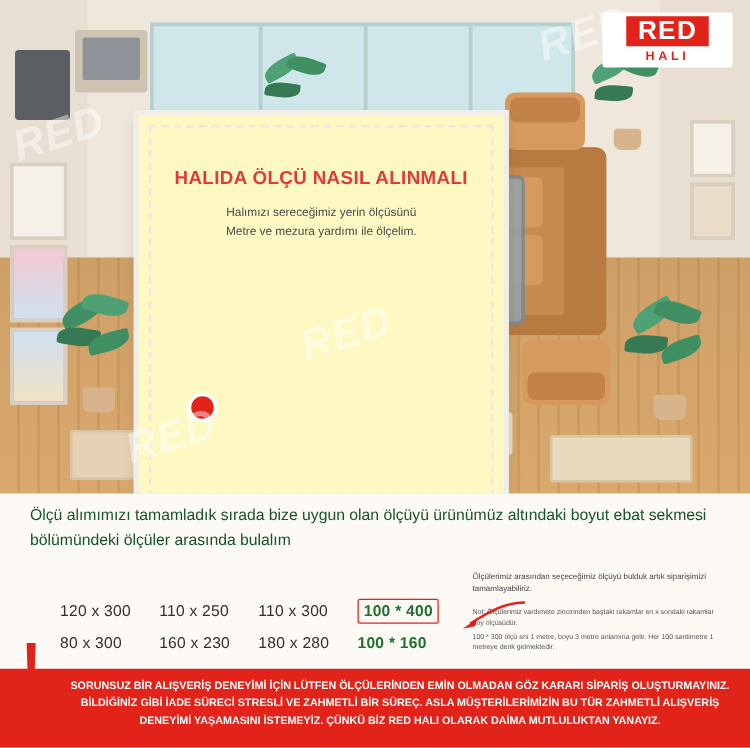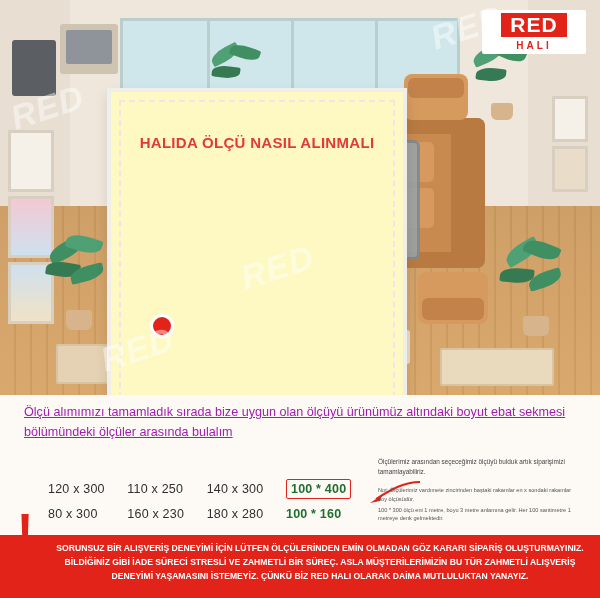"Halımızı sereceğimiz yerin ölçüsünü" div.rug-sub { html: none -> <div>Halımızı sereceğimiz yerin ölçüsünü Metre ve mezura yardımı ile ölçelim.</div> }
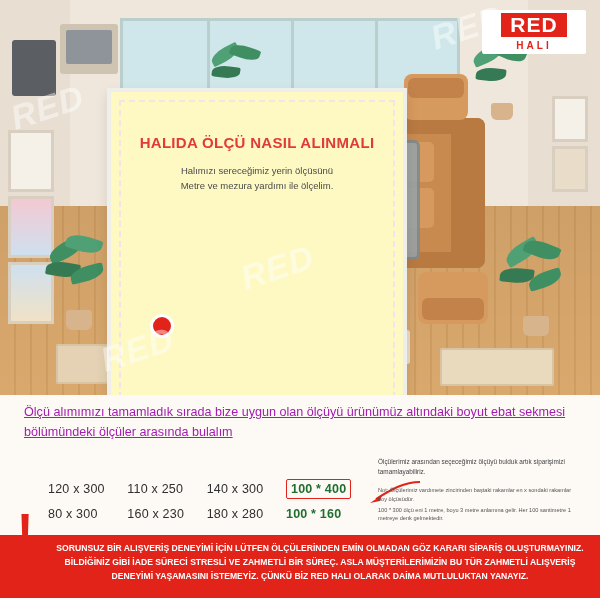"Ölçü alımımızı tamamladık sırada bize" .lead { color: #a21caf -> #14532d; text-decoration: underline -> none }
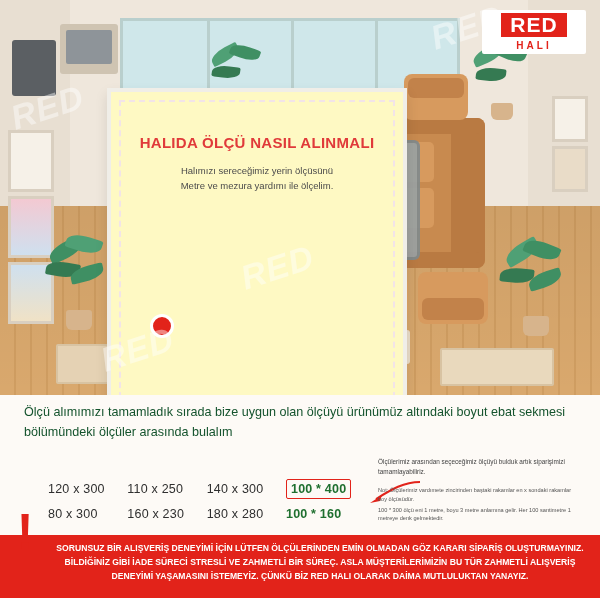"140 x 300" td { text: 140 -> 110 }
